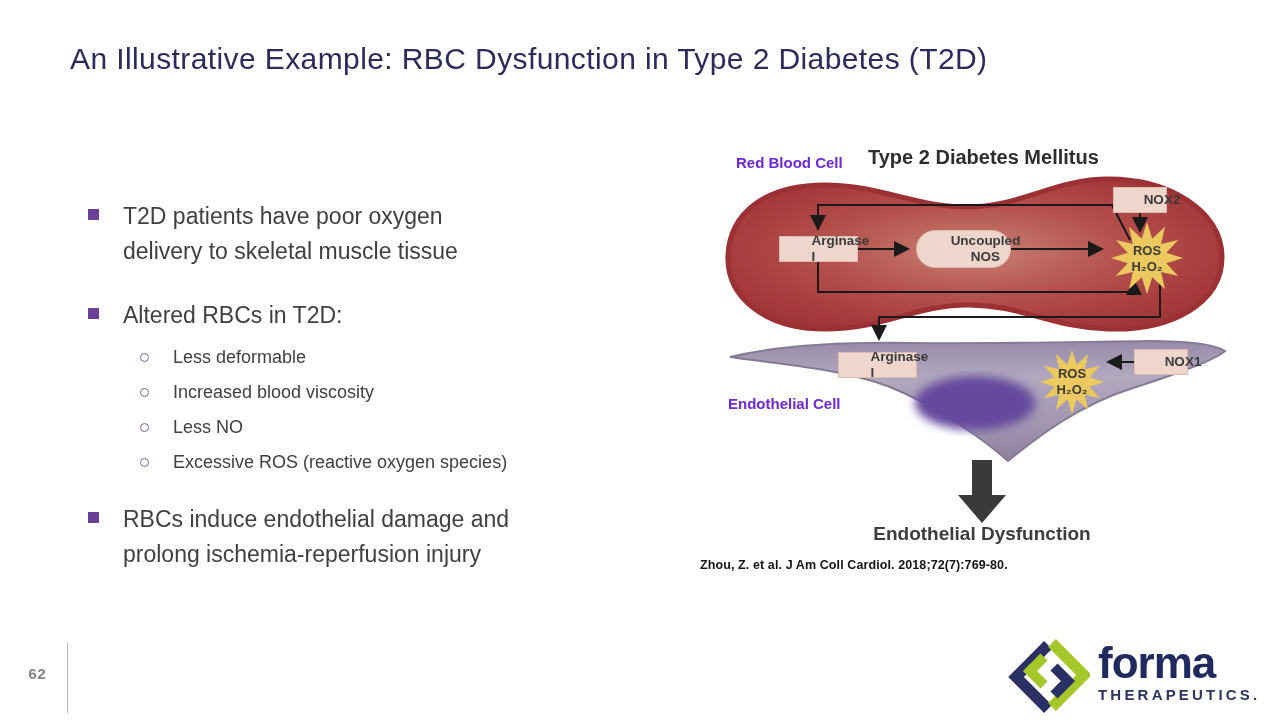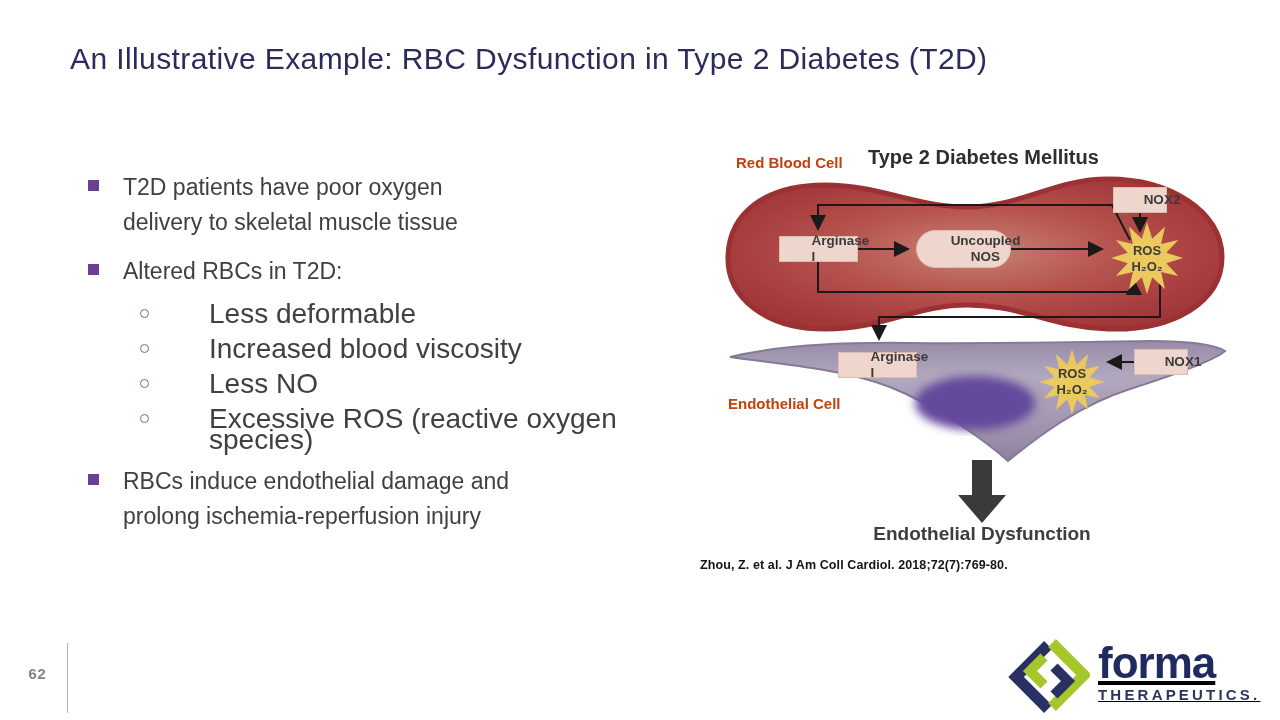"Red Blood Cell" .dlabel { color: #c2410c -> #6d28d9 }
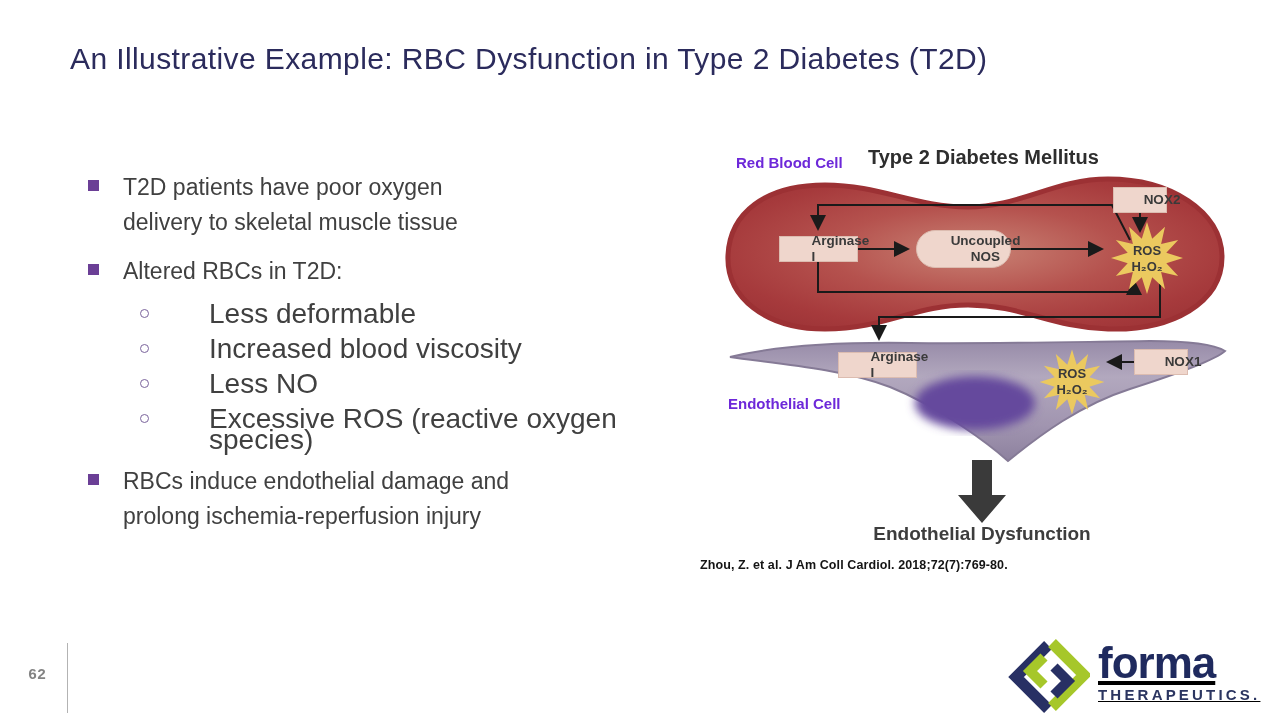"T2D patients have poor oxygen" .b-item { margin-top: none -> 29px }
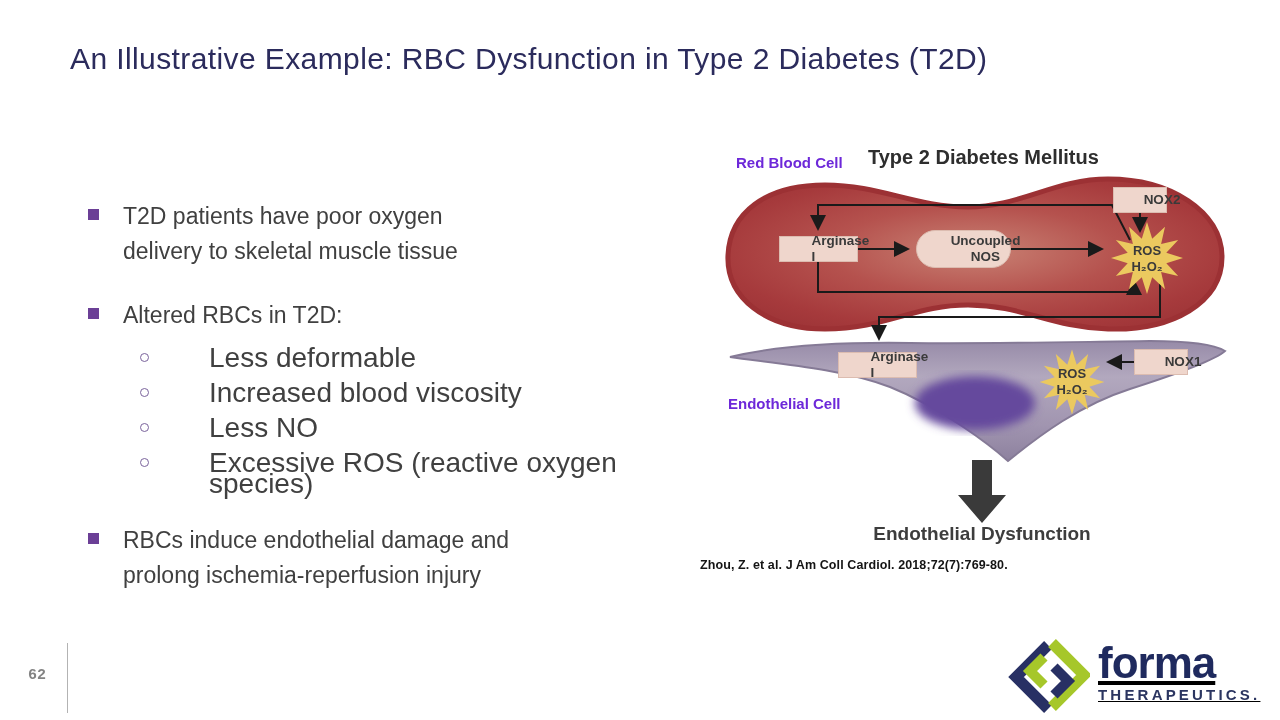"Less deformable" .s-text { font-size: 28px -> 18px; margin-left: 36px -> none }
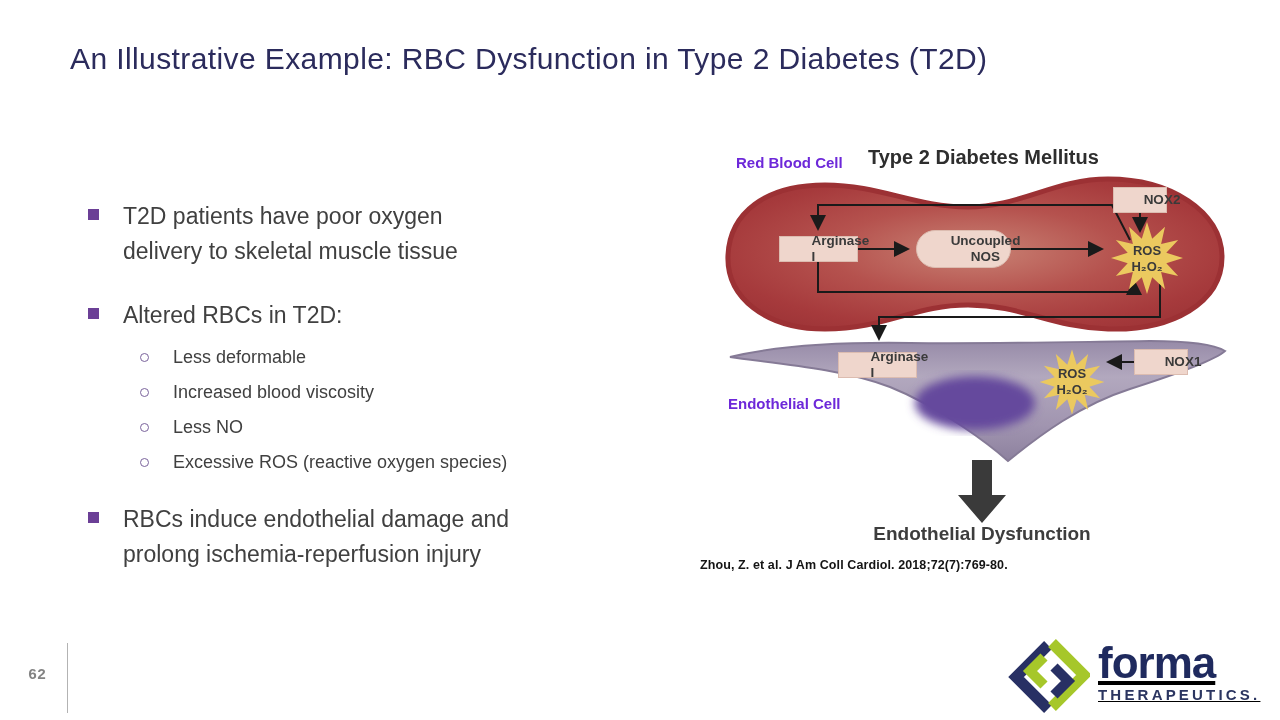"forma" .logo { text-decoration: underline -> none }
